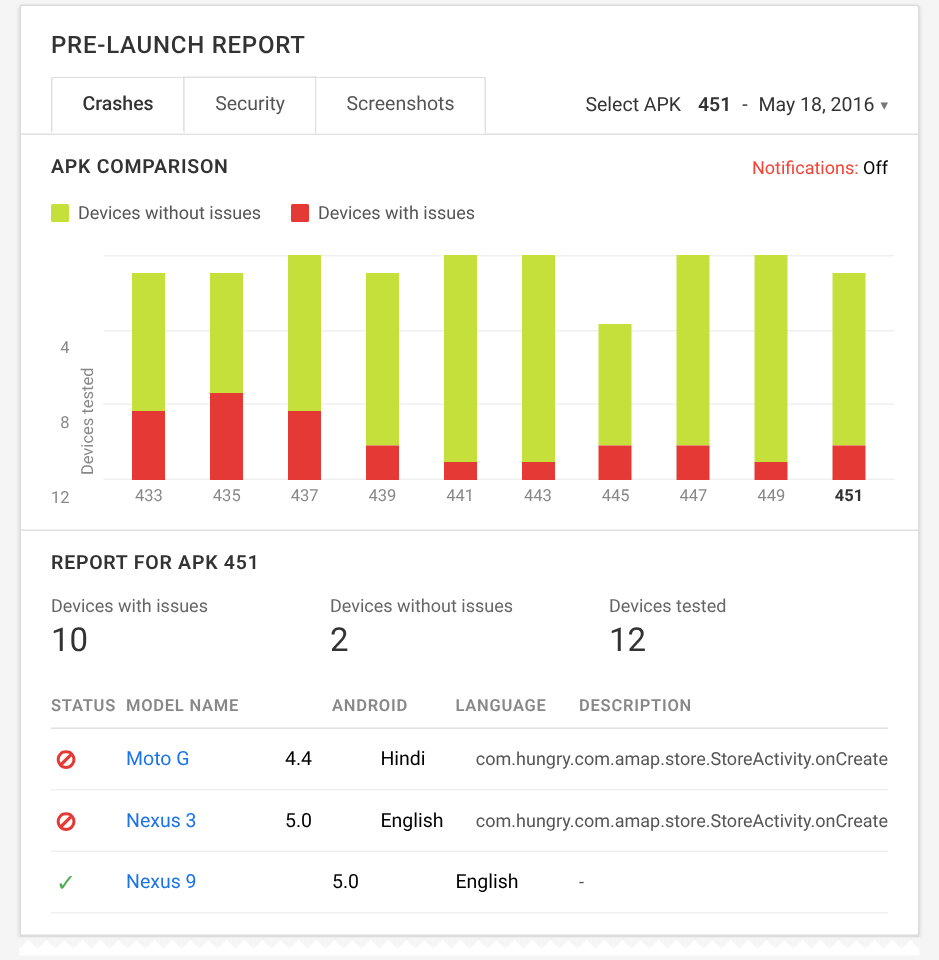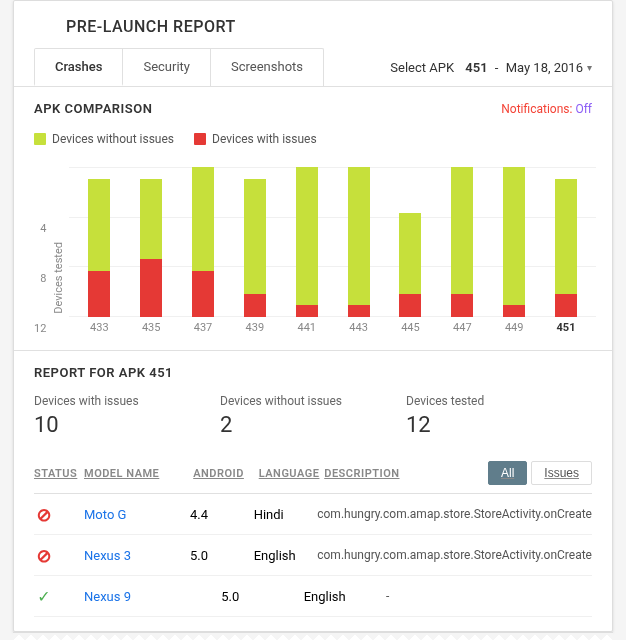"PRE-LAUNCH REPORT" .page-title { margin-left: 32px -> none }
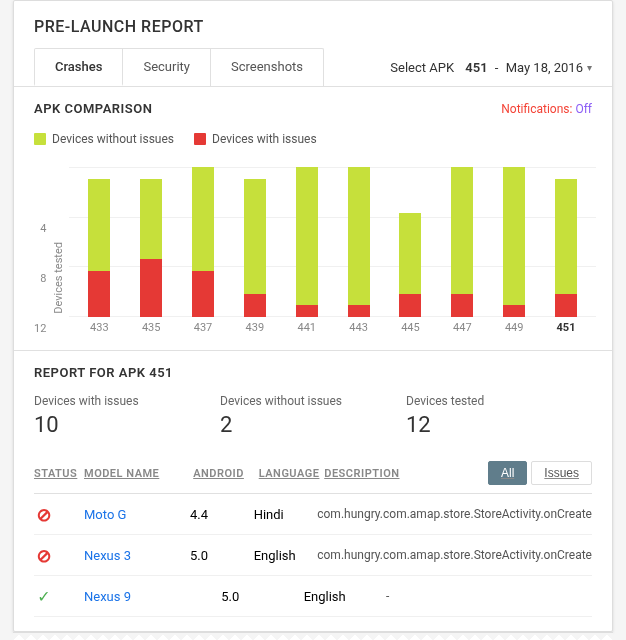"Off" span { color: #8b5cf6 -> #000000 }
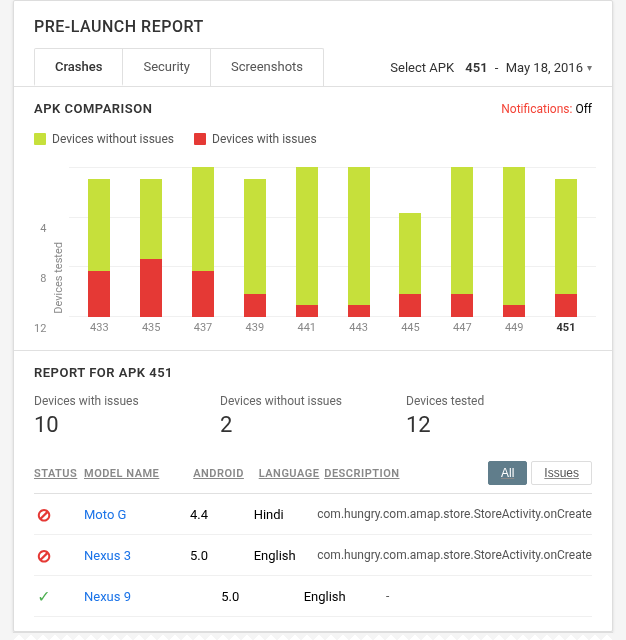"STATUS" .table-header { text-decoration: underline -> none }
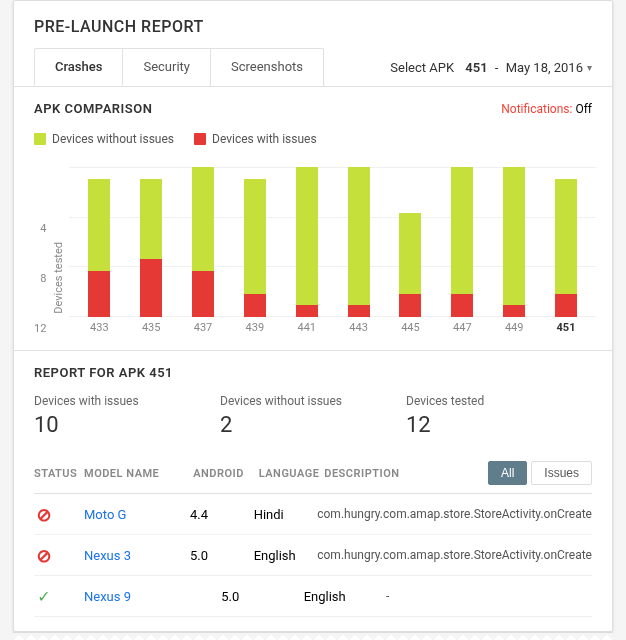"All" div.col-actions { html: <div> <button>All</button> <button>Issues</button> </div> -> none }
